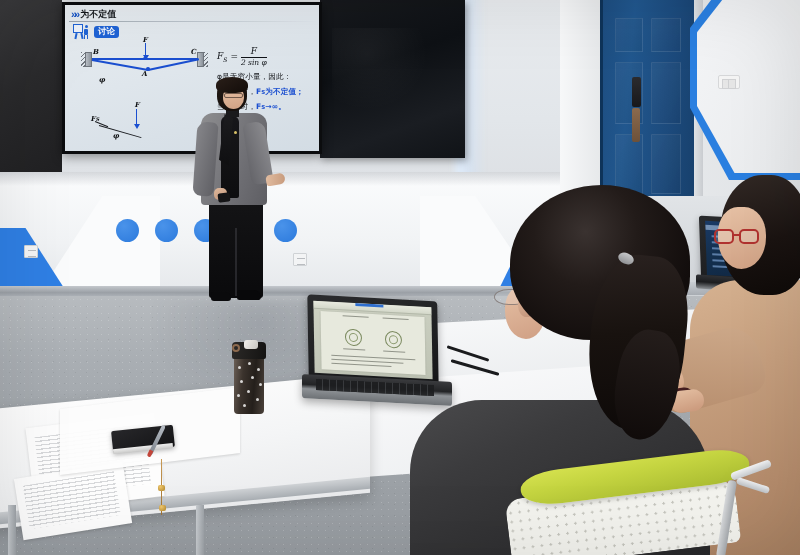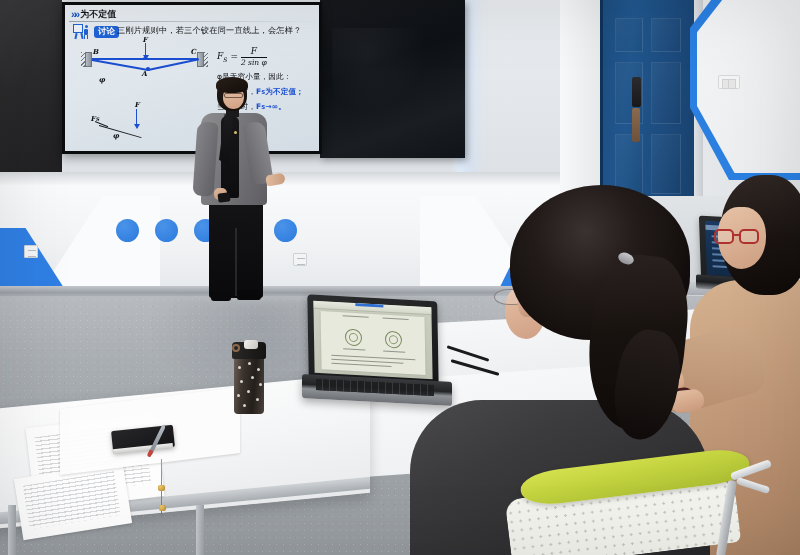"三刚片规则中，若三个铰在同一直线上，会怎样？" div.slide-q { html: <div>三刚片规则中，若三个铰在同一直线上，会怎样？</div> -> none }
